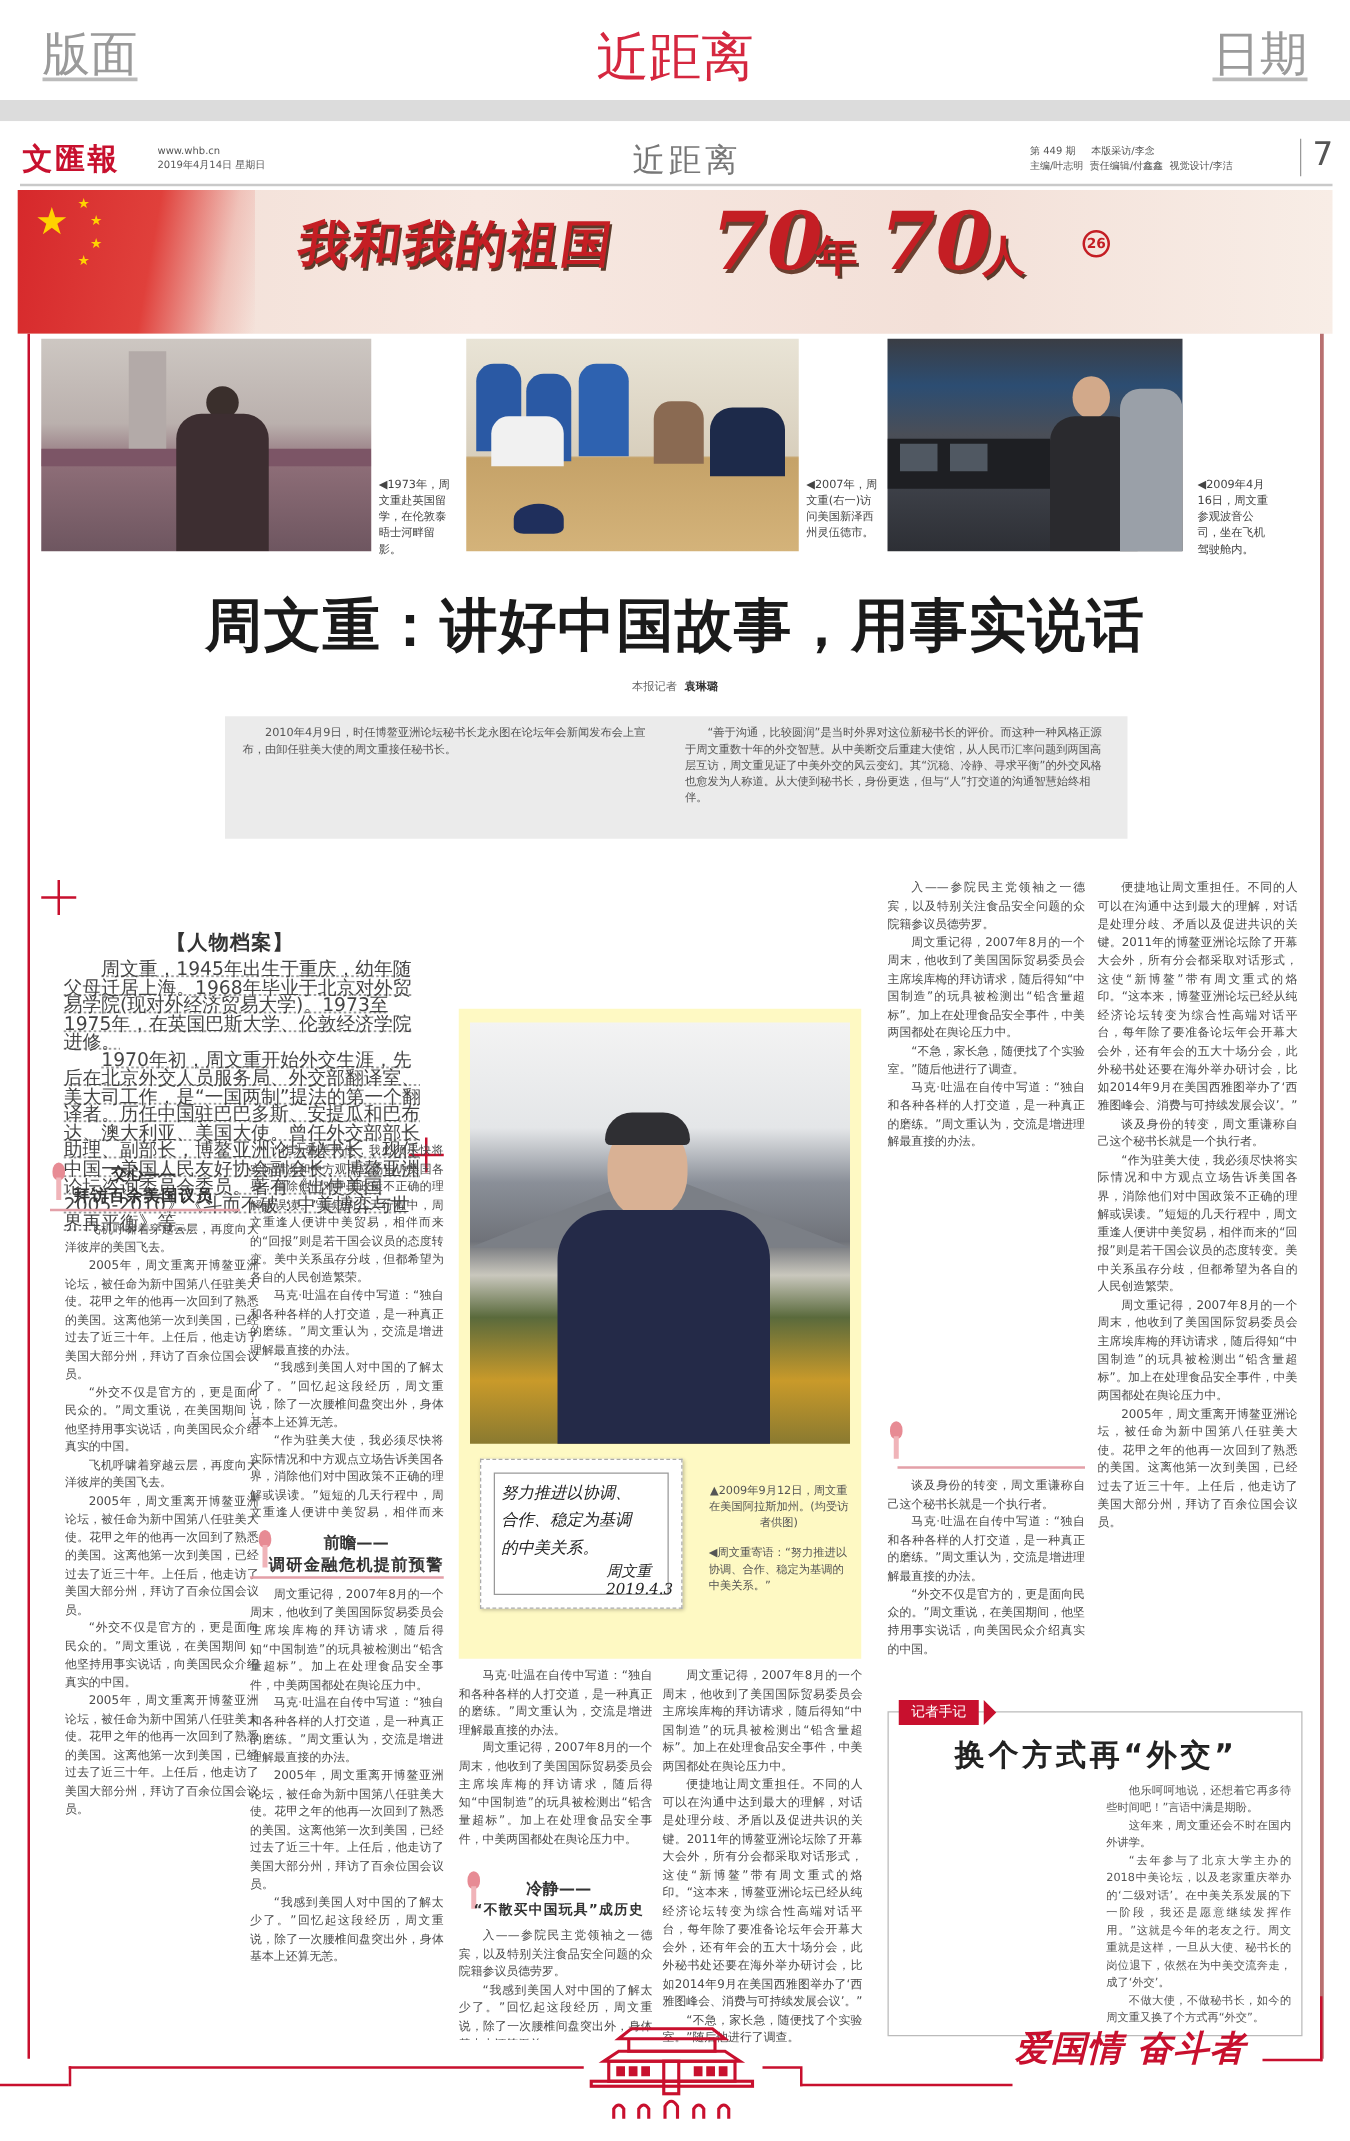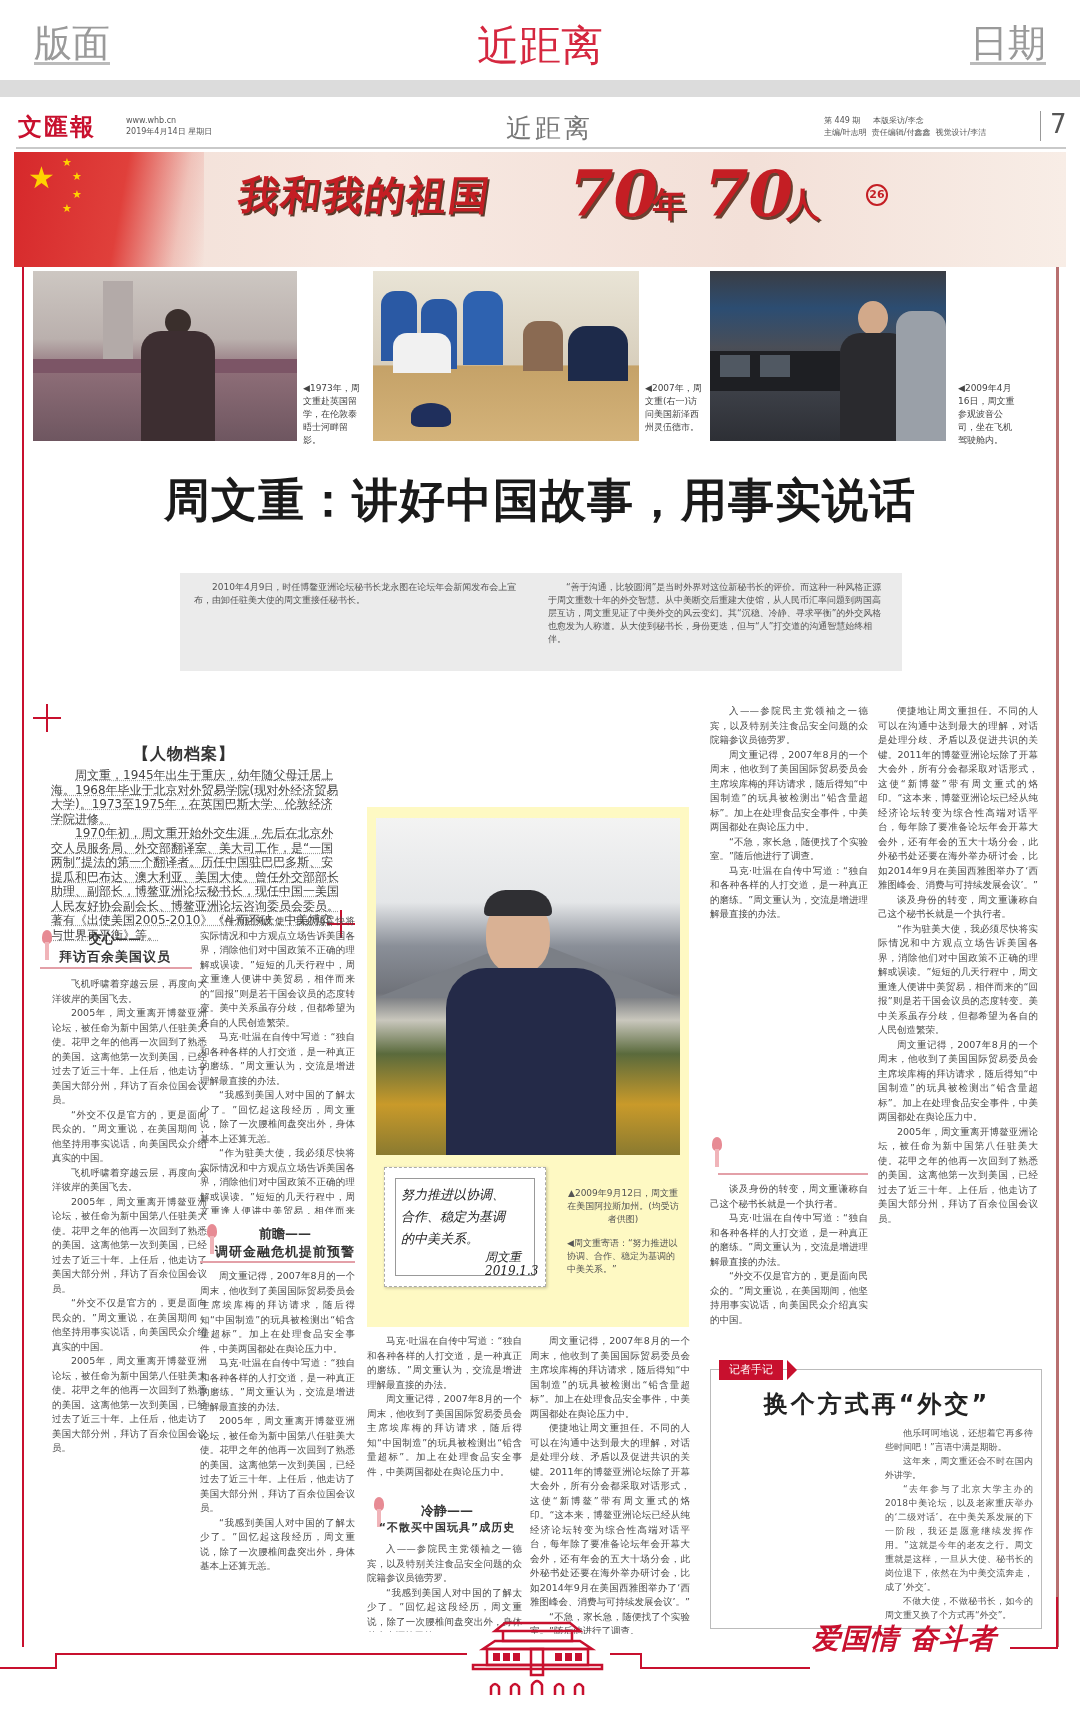"本报记者 袁琳璐" div.byline { html: none -> <div><span>本报记者</span><b>袁琳璐</b></div> }
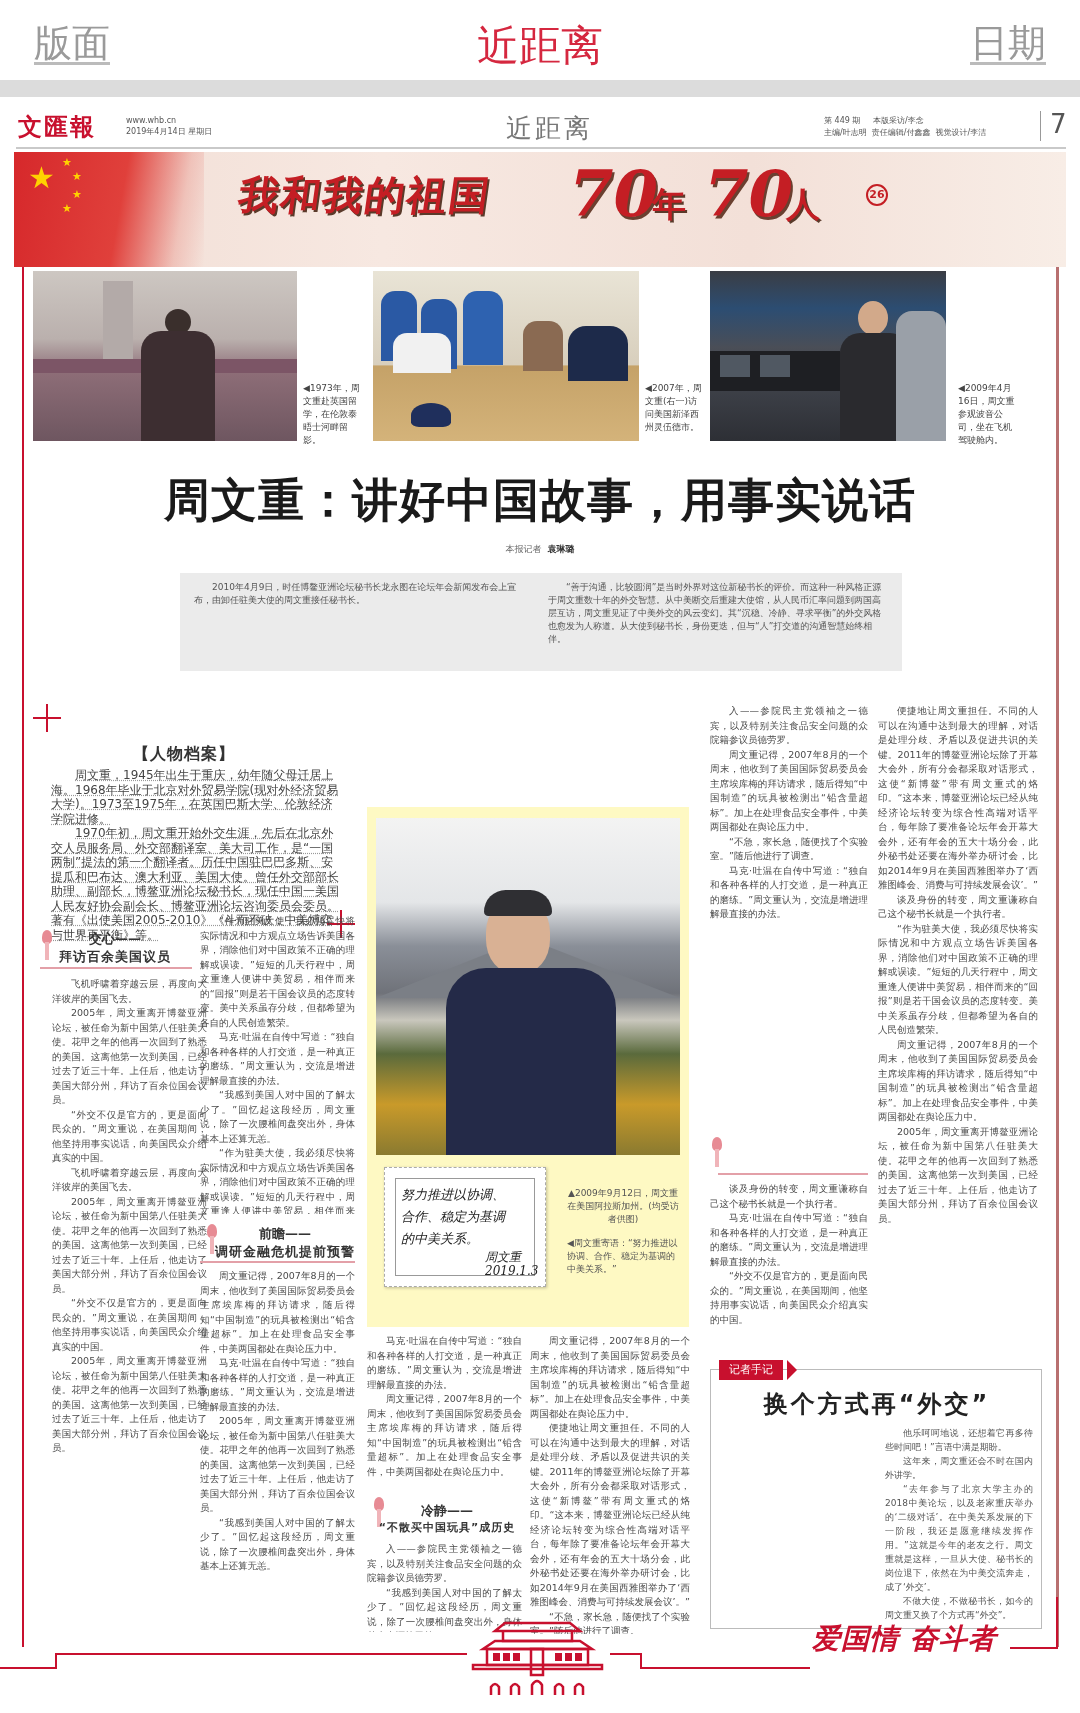"周文重，1945年出生于重庆，幼年随父母迁居上海。1968年毕业于北京对外贸易学" .profile-text { font-size: 12px -> 15px }
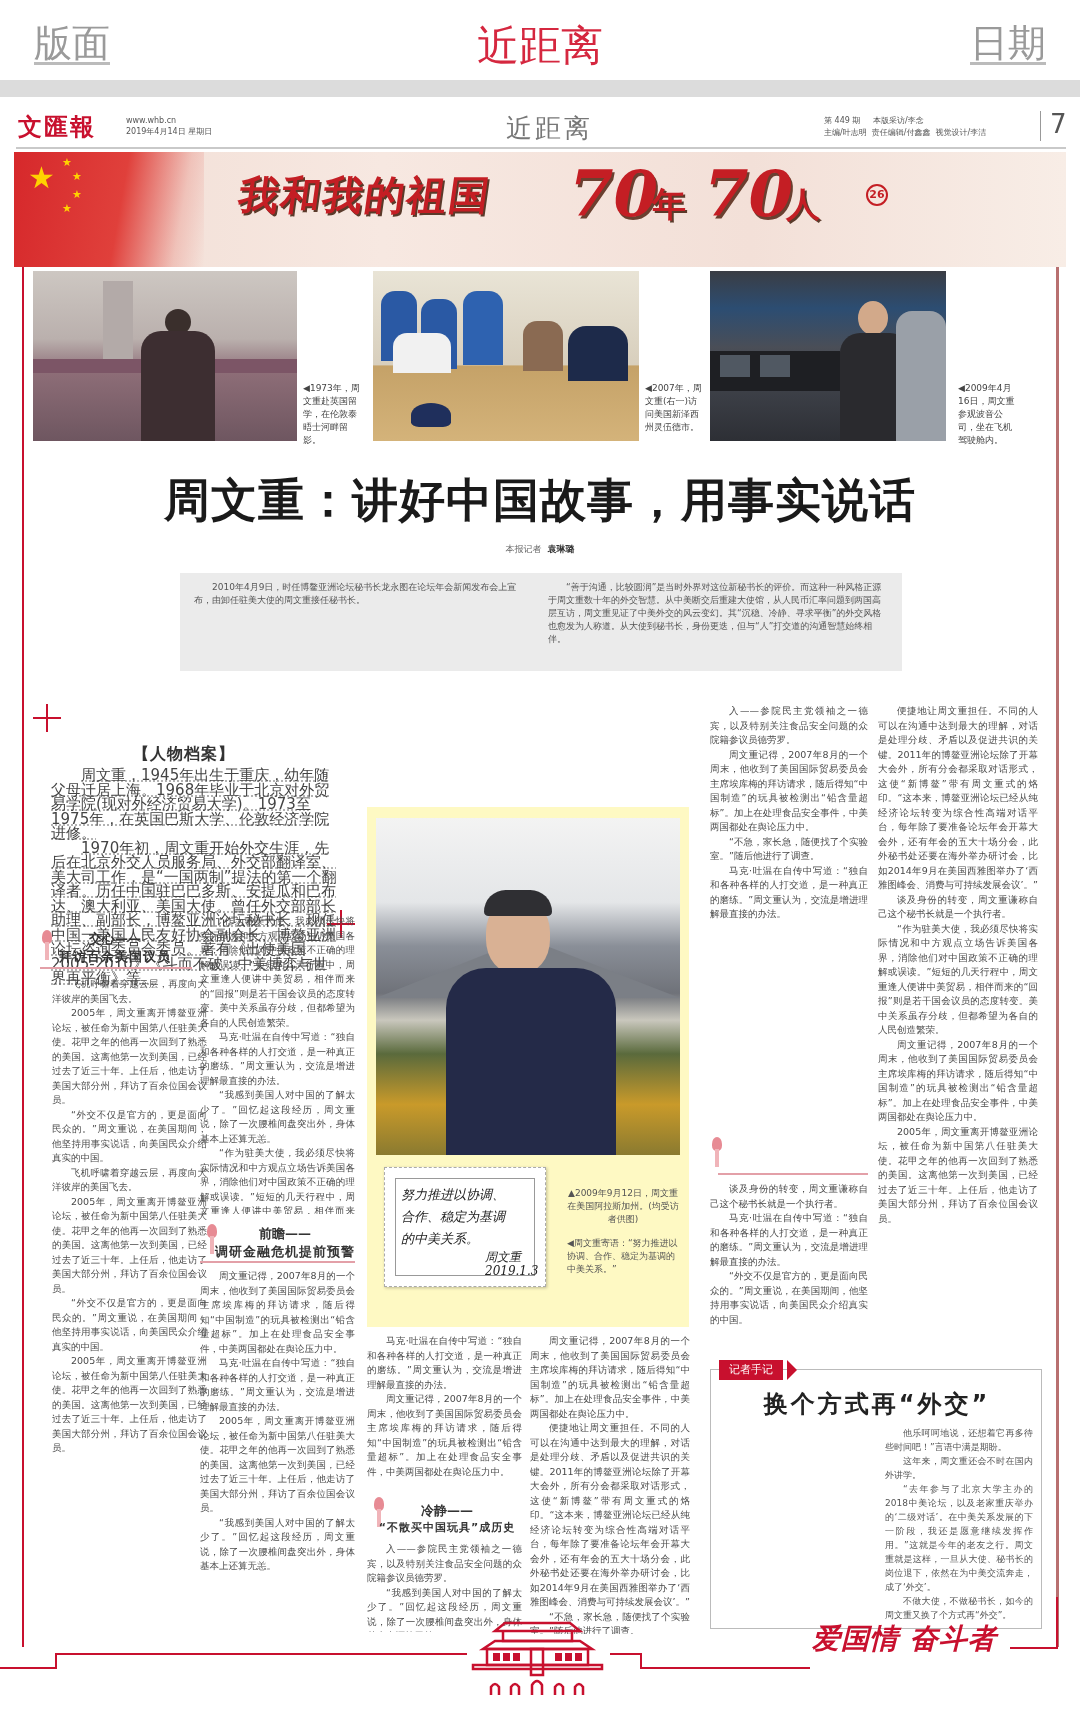"2019.1.3" div { text: 2019.1.3 -> 2019.4.3 }
